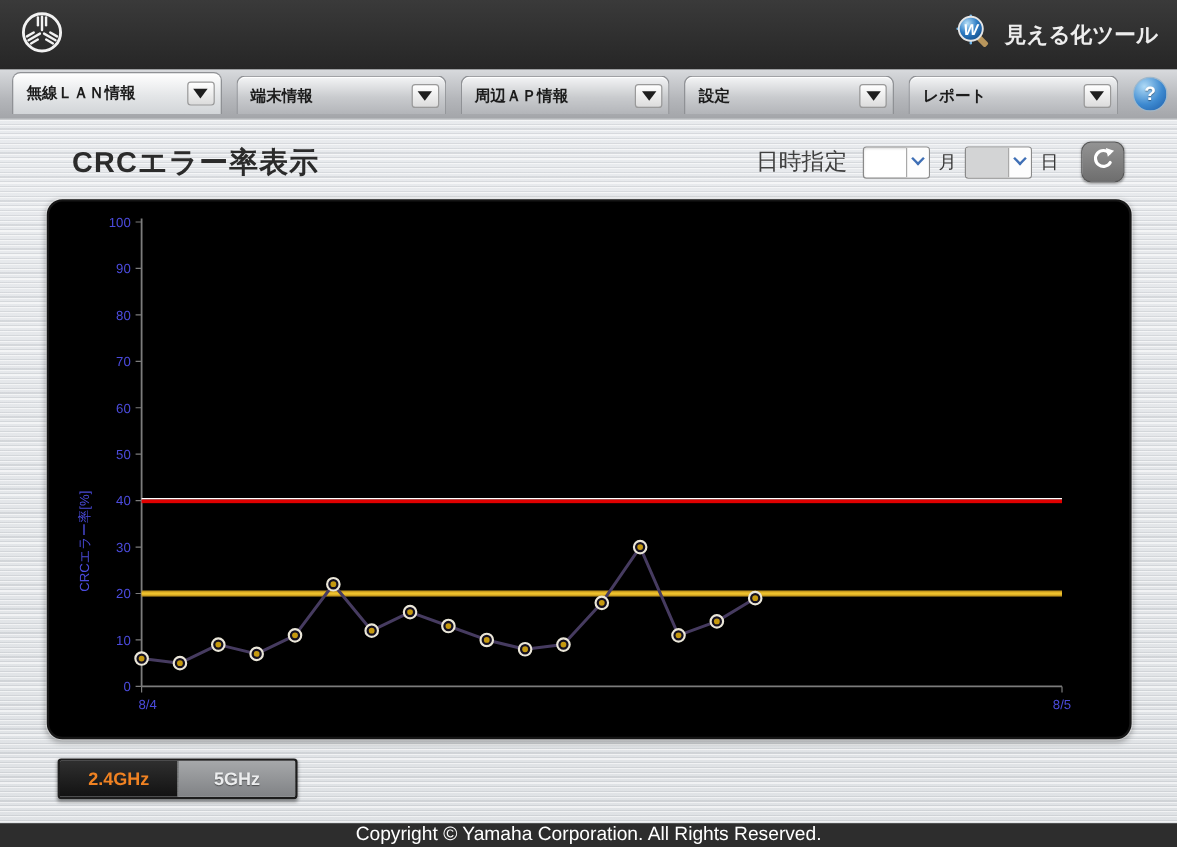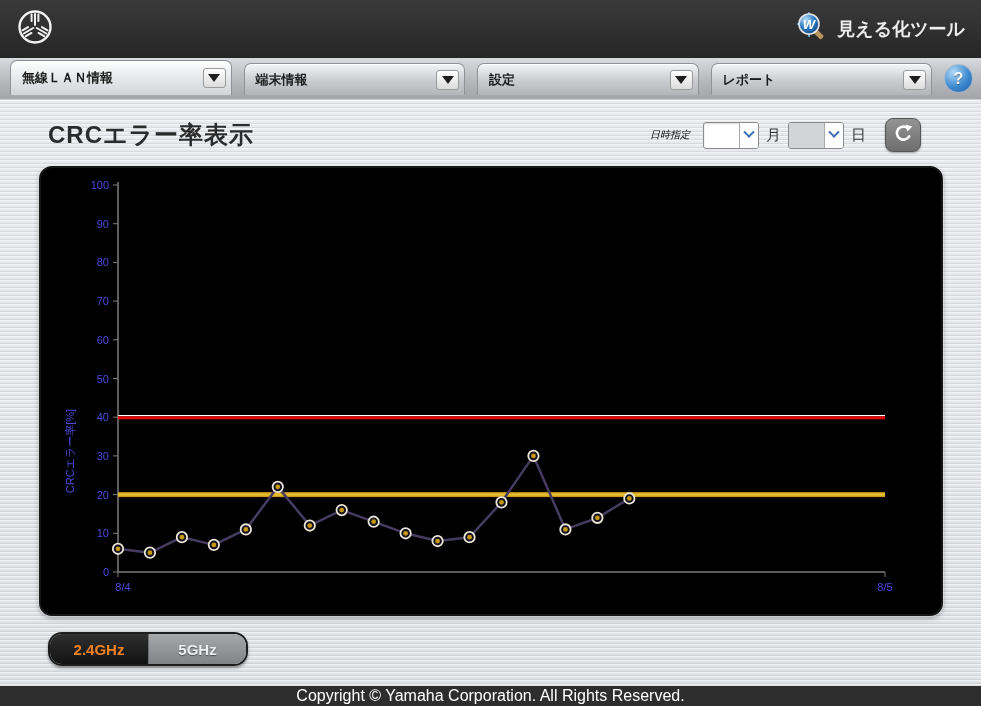"周辺ＡＰ情報" div.tab { html: none -> <div> <span>周辺ＡＰ情報</span> <span> <span></span> </span> </div> }
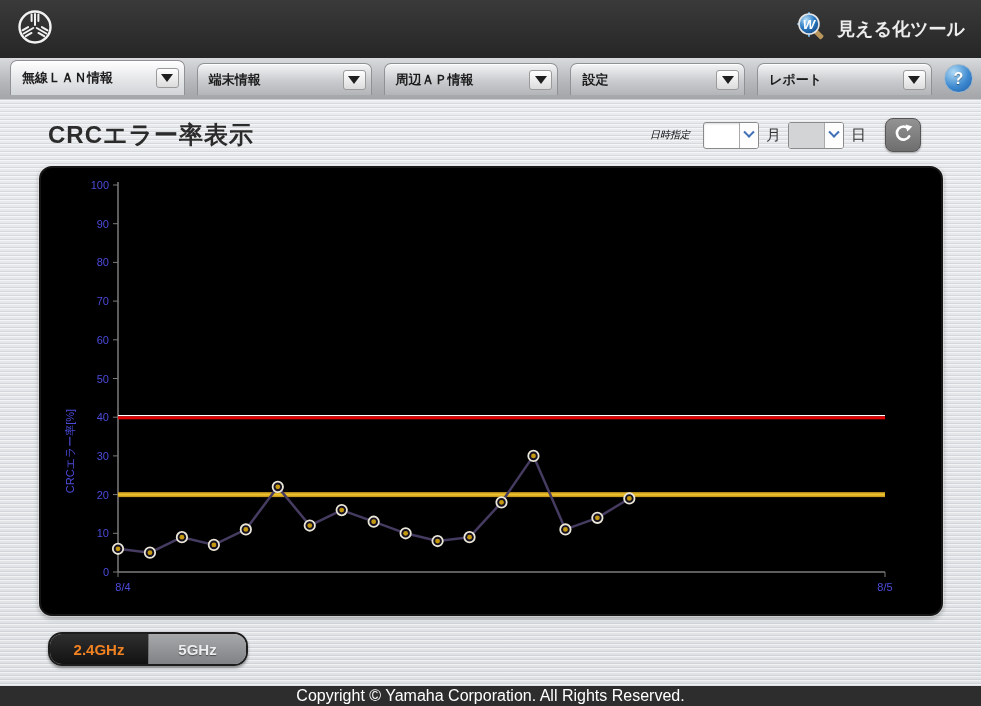"CRCエラー率表示" .title-row { margin-left: none -> 12px; padding: 18px 60px 14px 48px -> 18px 44px 14px 48px }
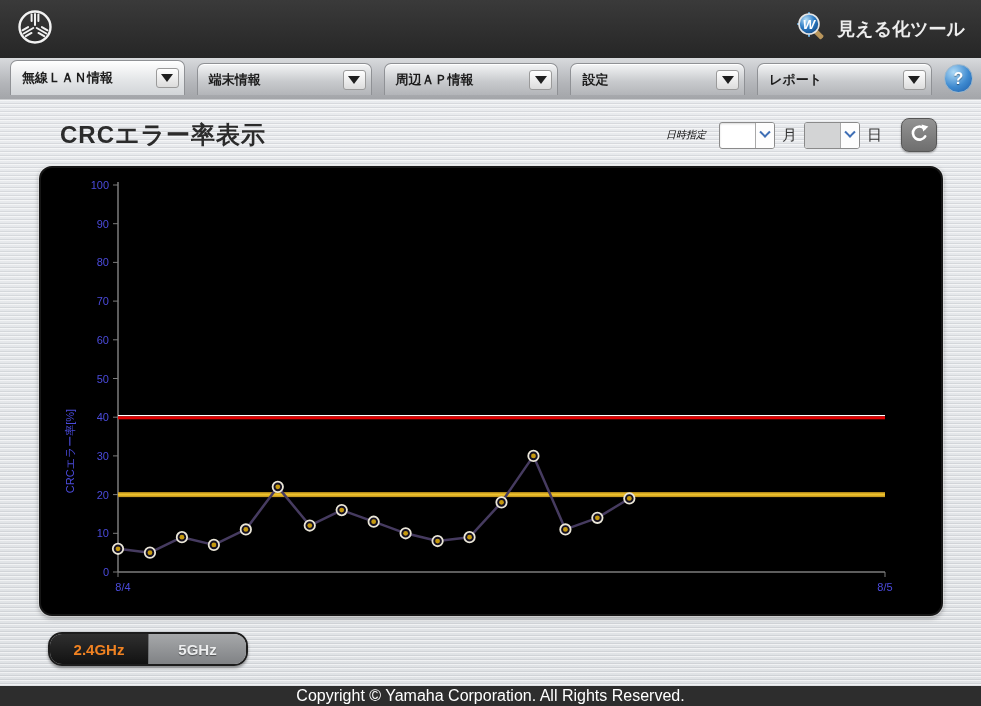"日時指定" .dt-label { color: #000000 -> #404040; font-size: 10px -> 19px; font-style: italic -> none }
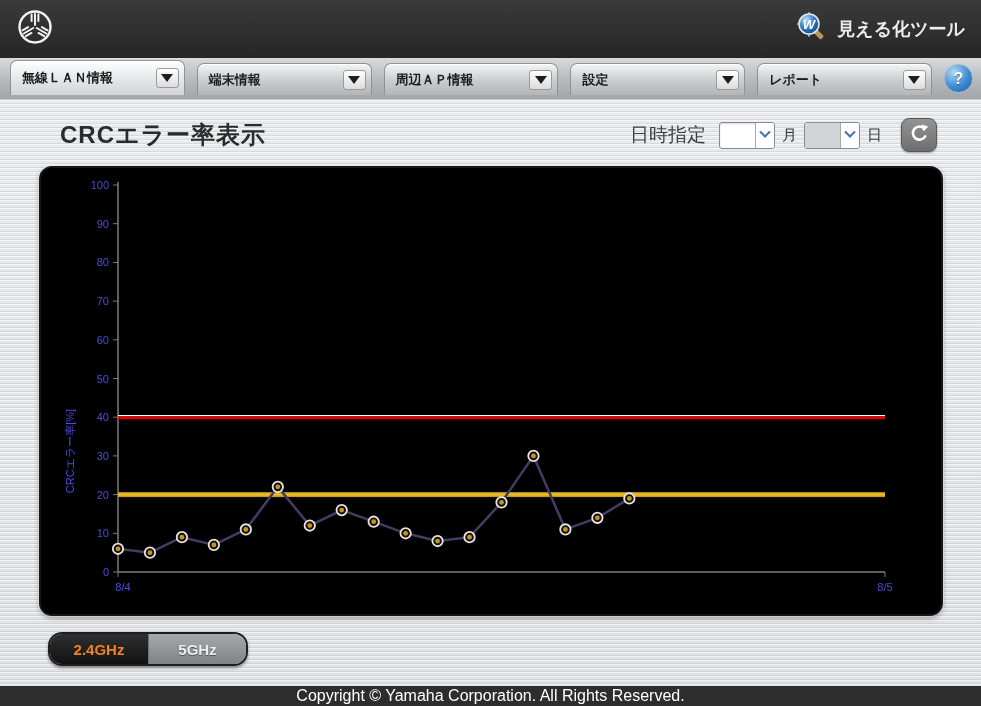"2.4GHz" .btn-group { border-radius: 14px -> 3px }
